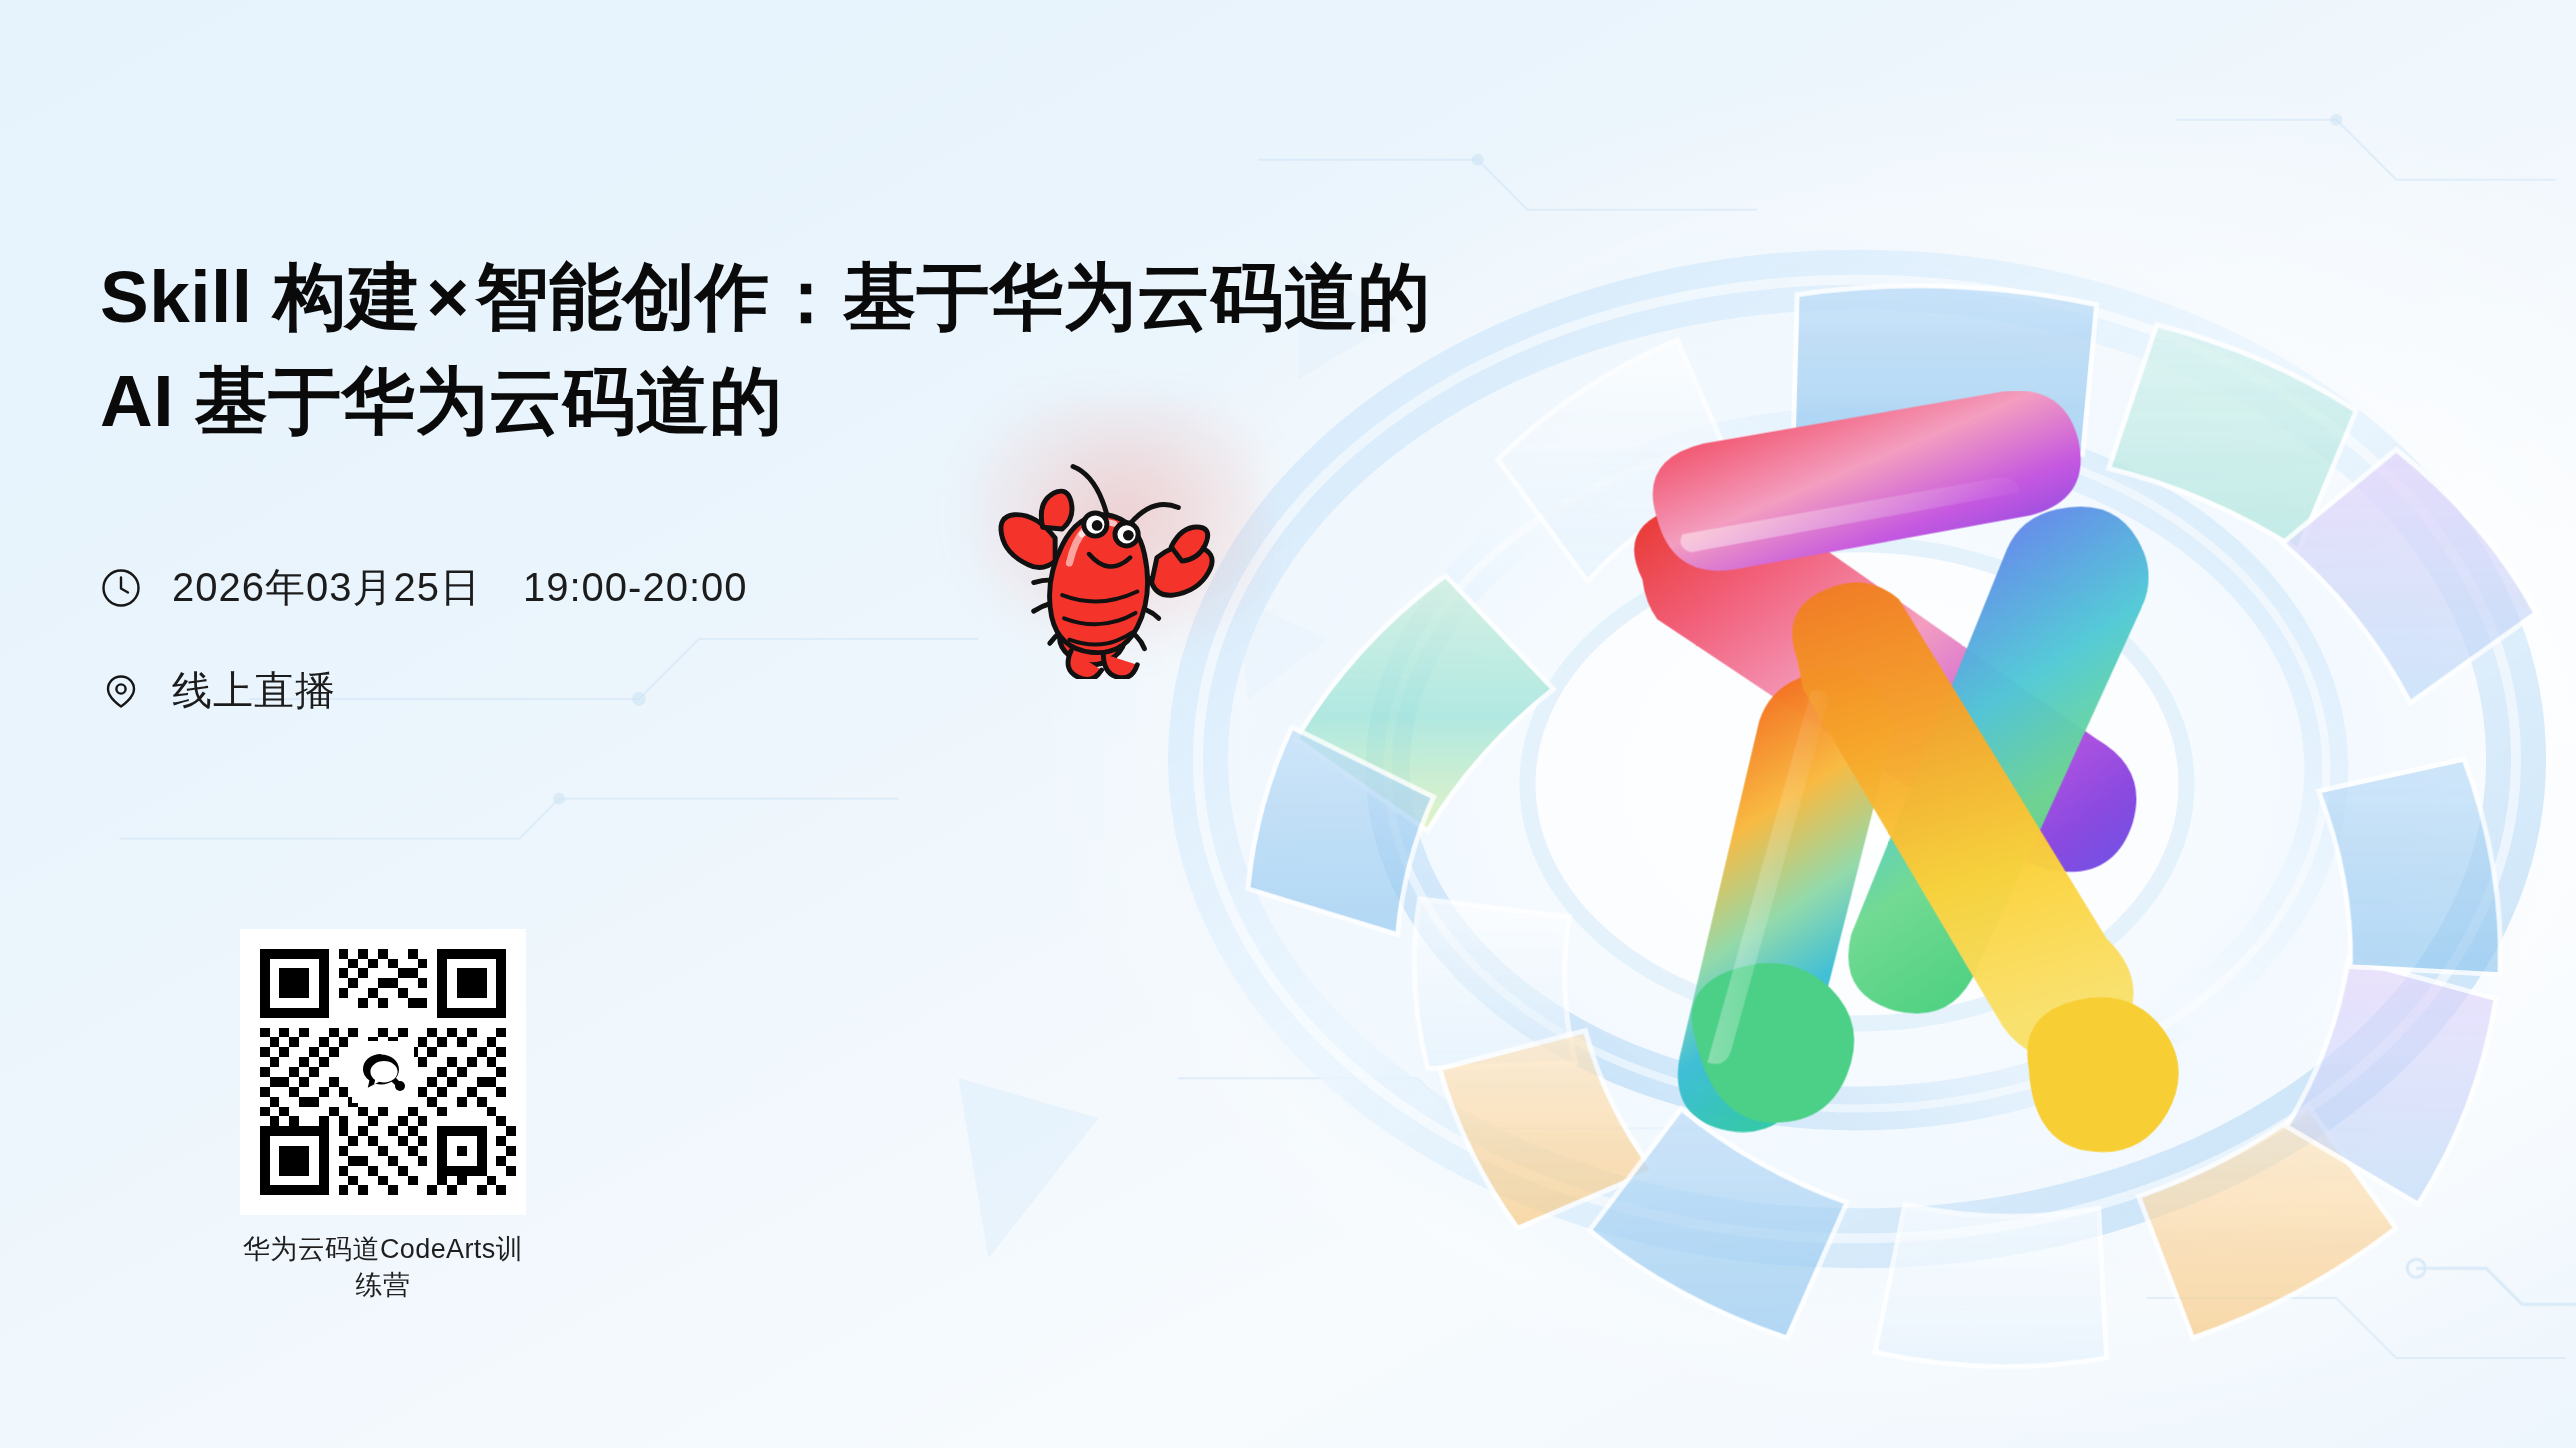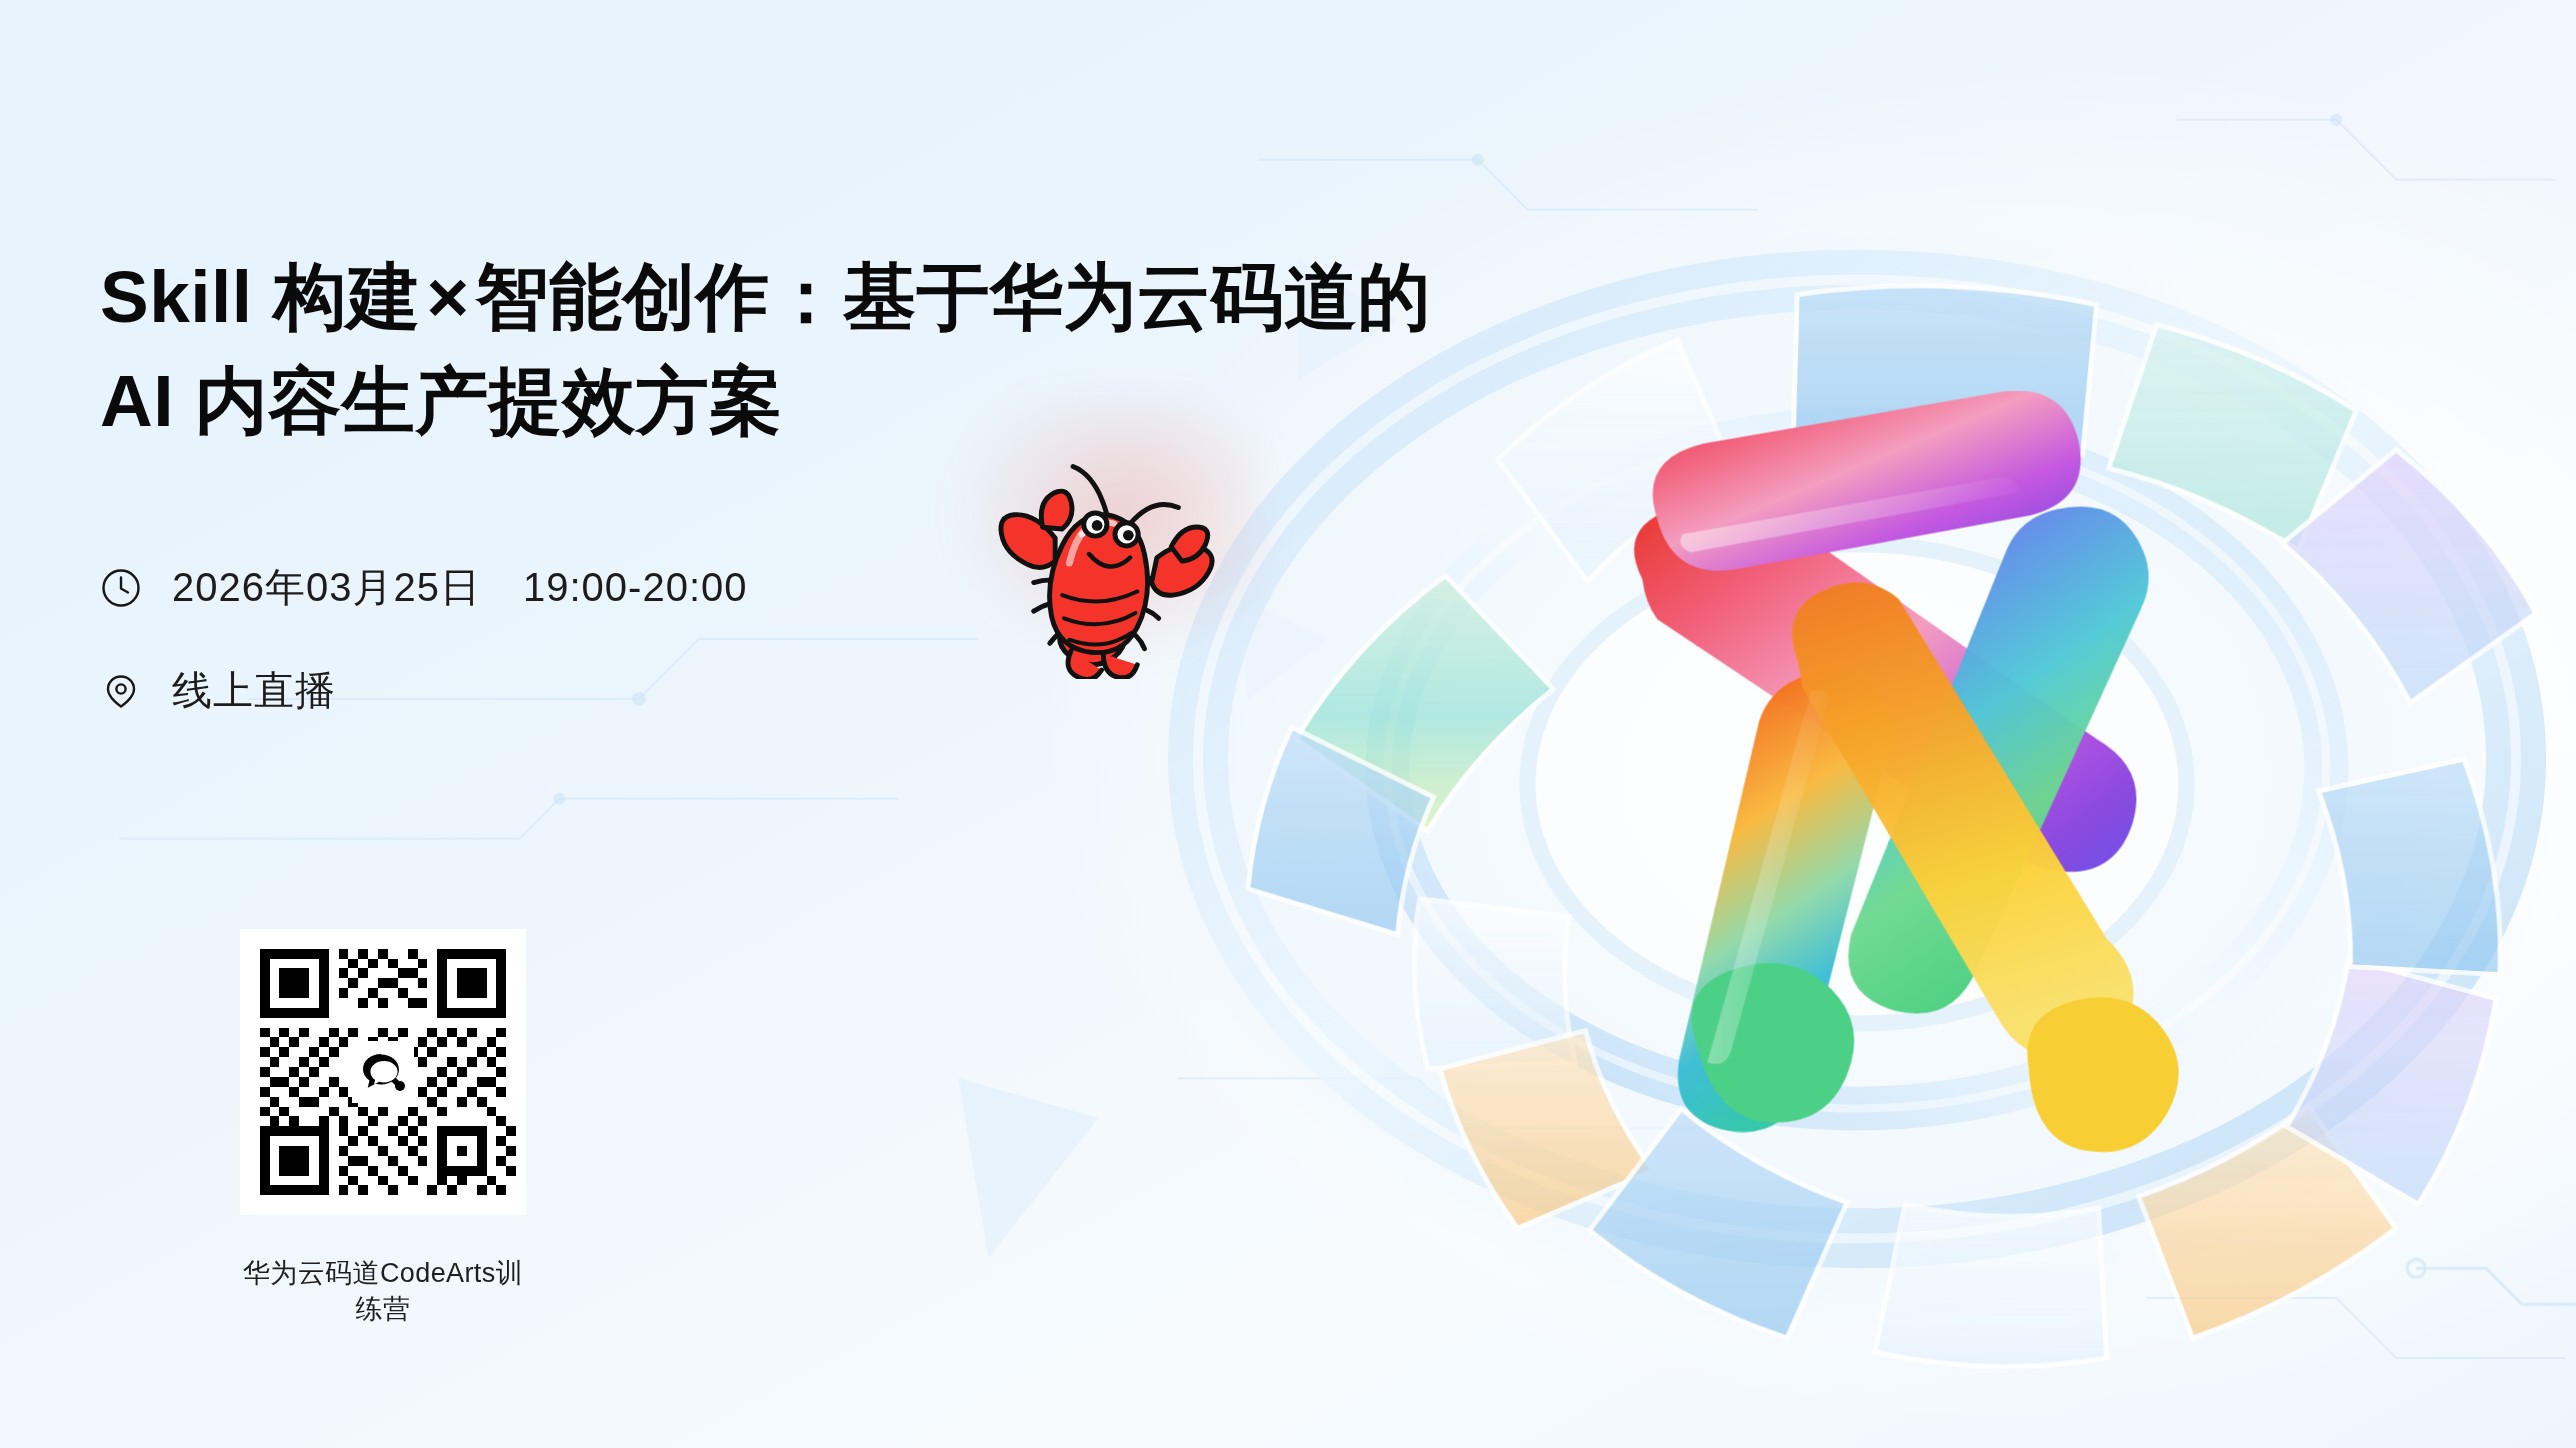"AI 内容生产提效方案" span.t-line { text: 内容生产提效方案 -> 基于华为云码道的 }
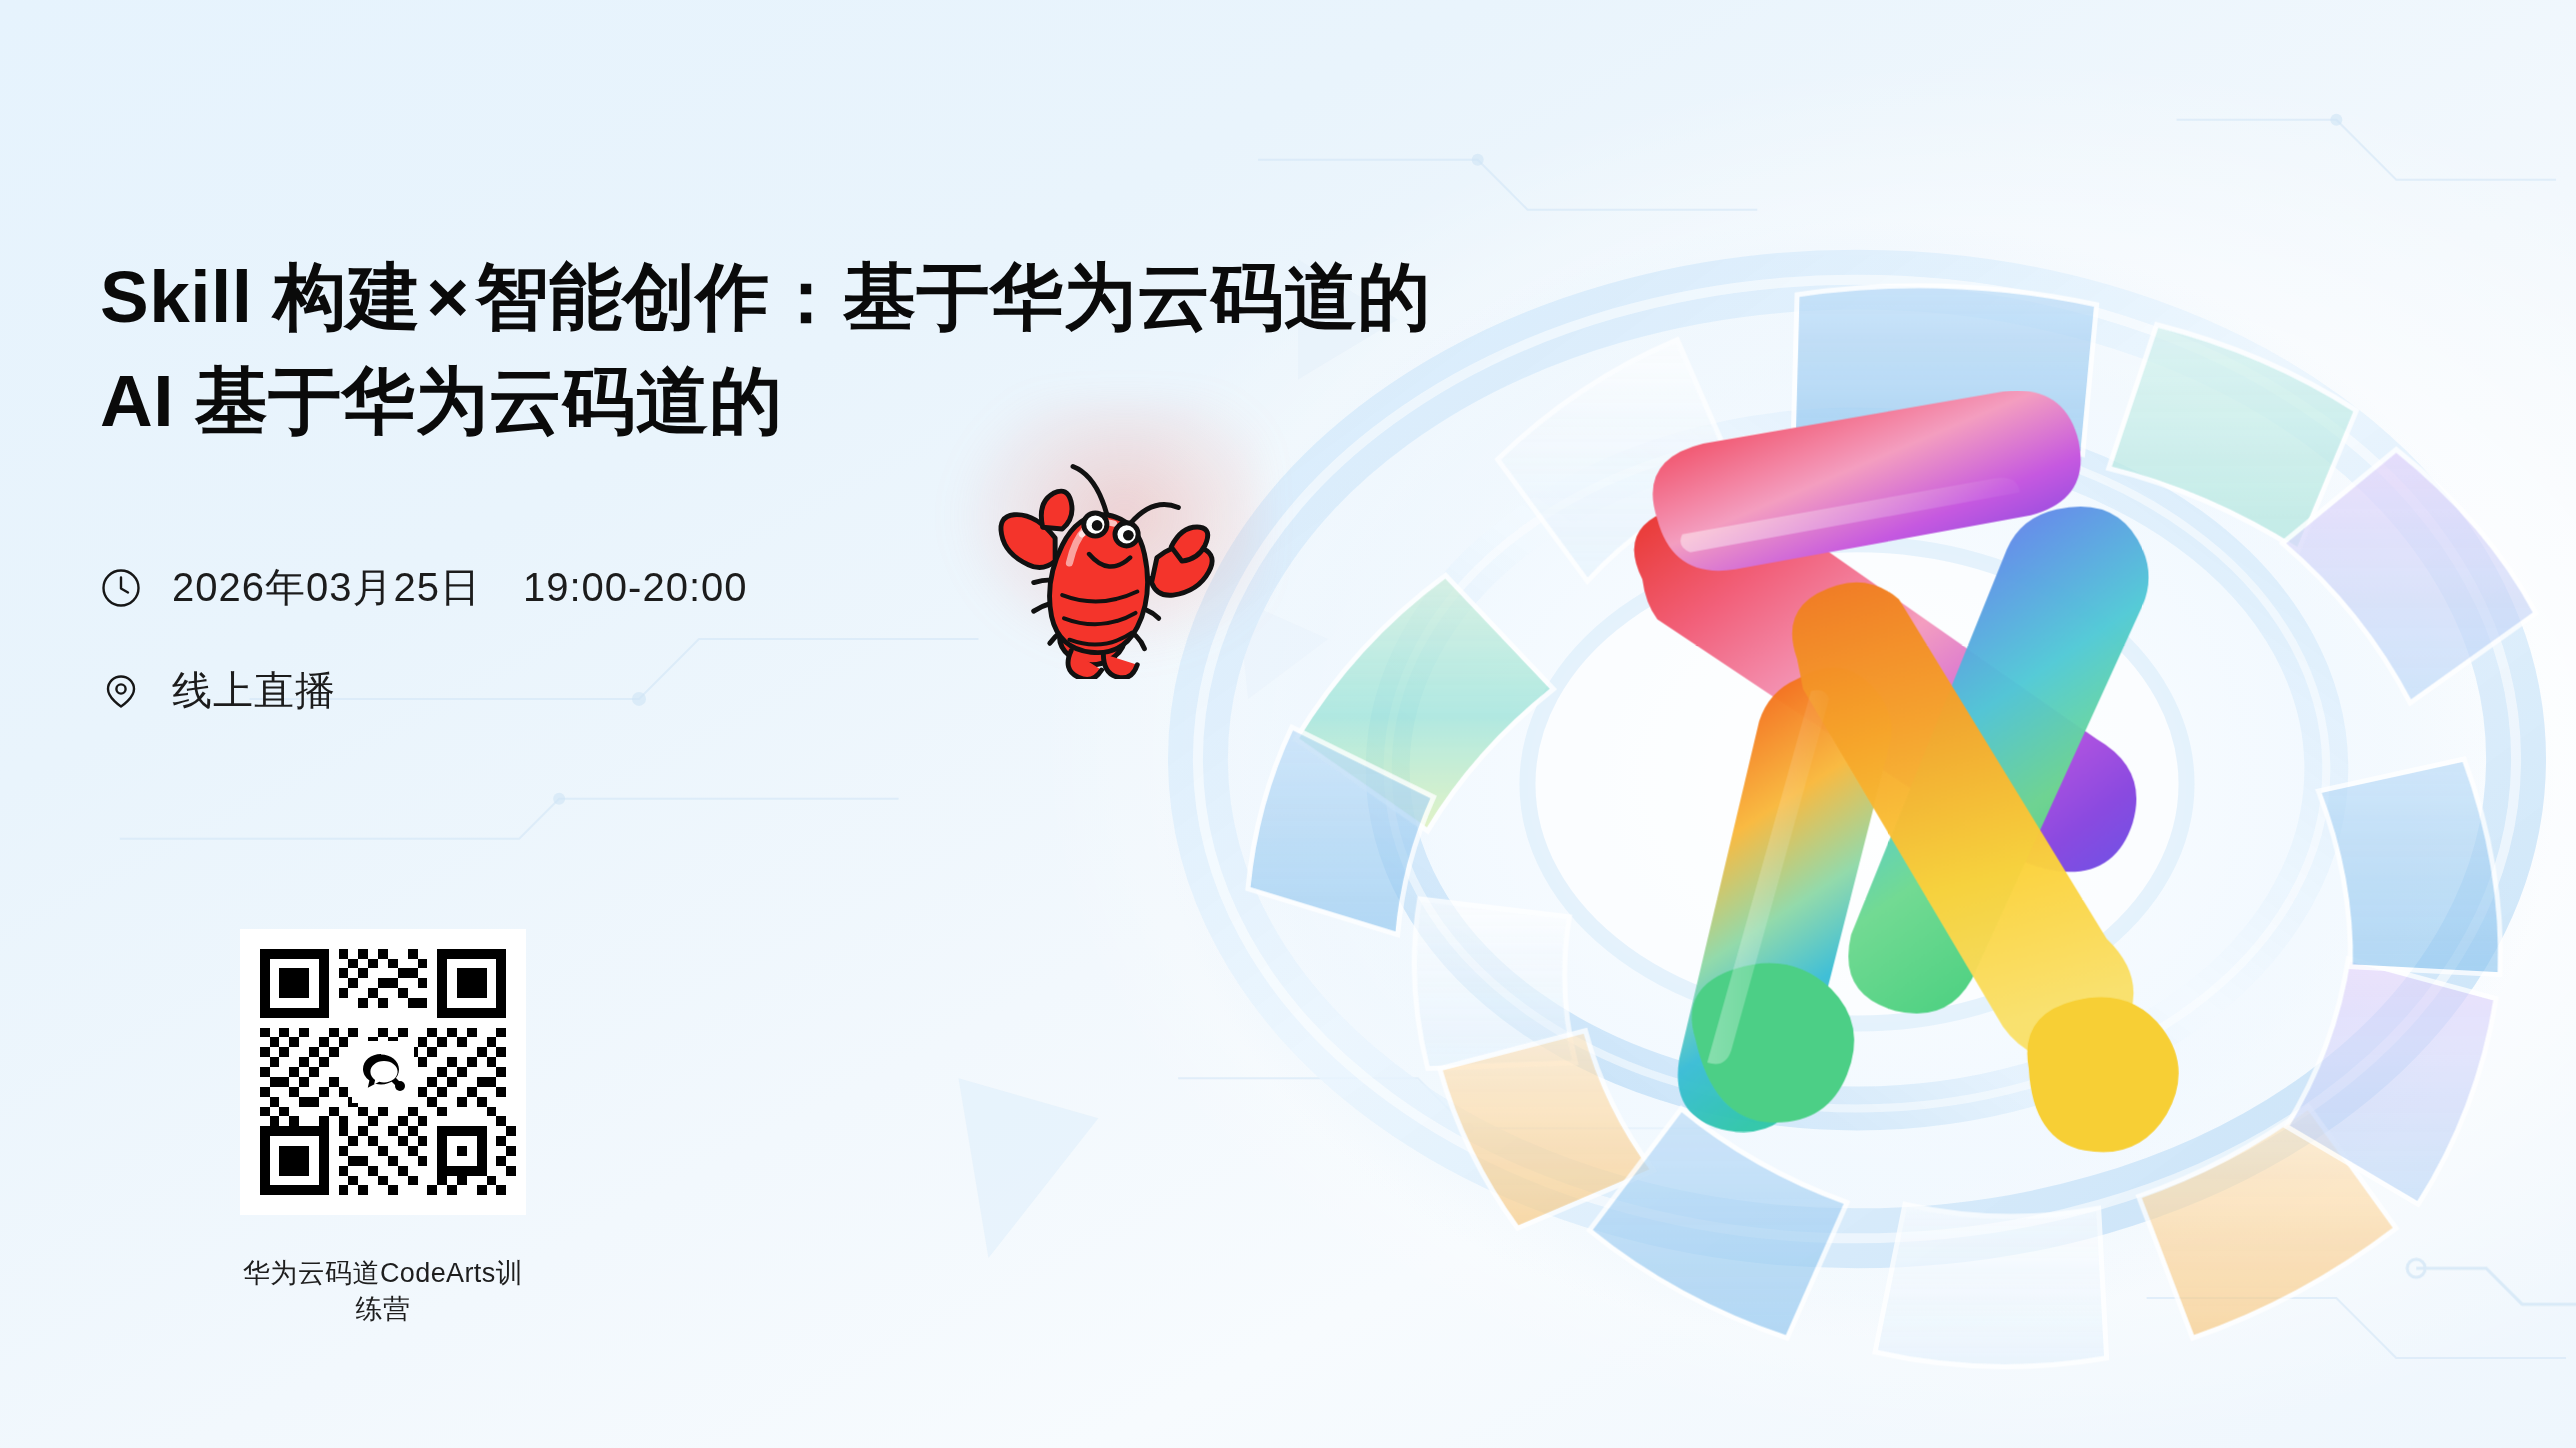"华为云码道CodeArts训练营" .qr-caption { margin-top: 40px -> 16px }
